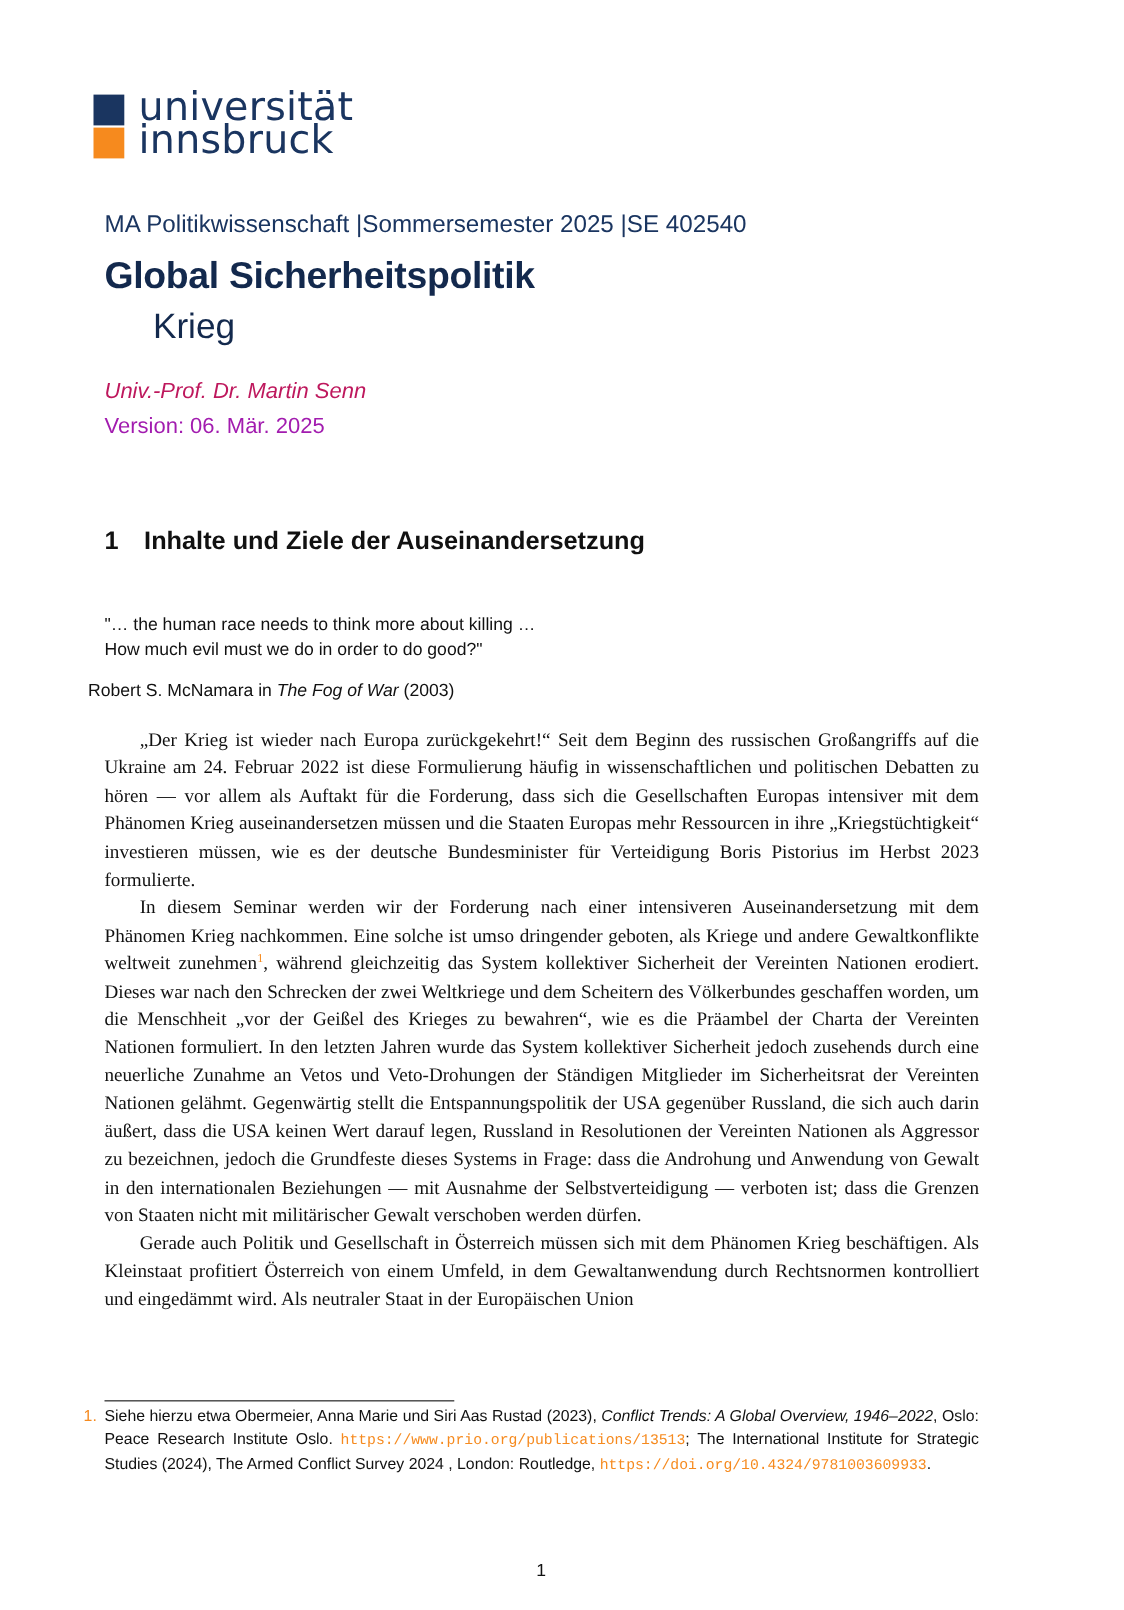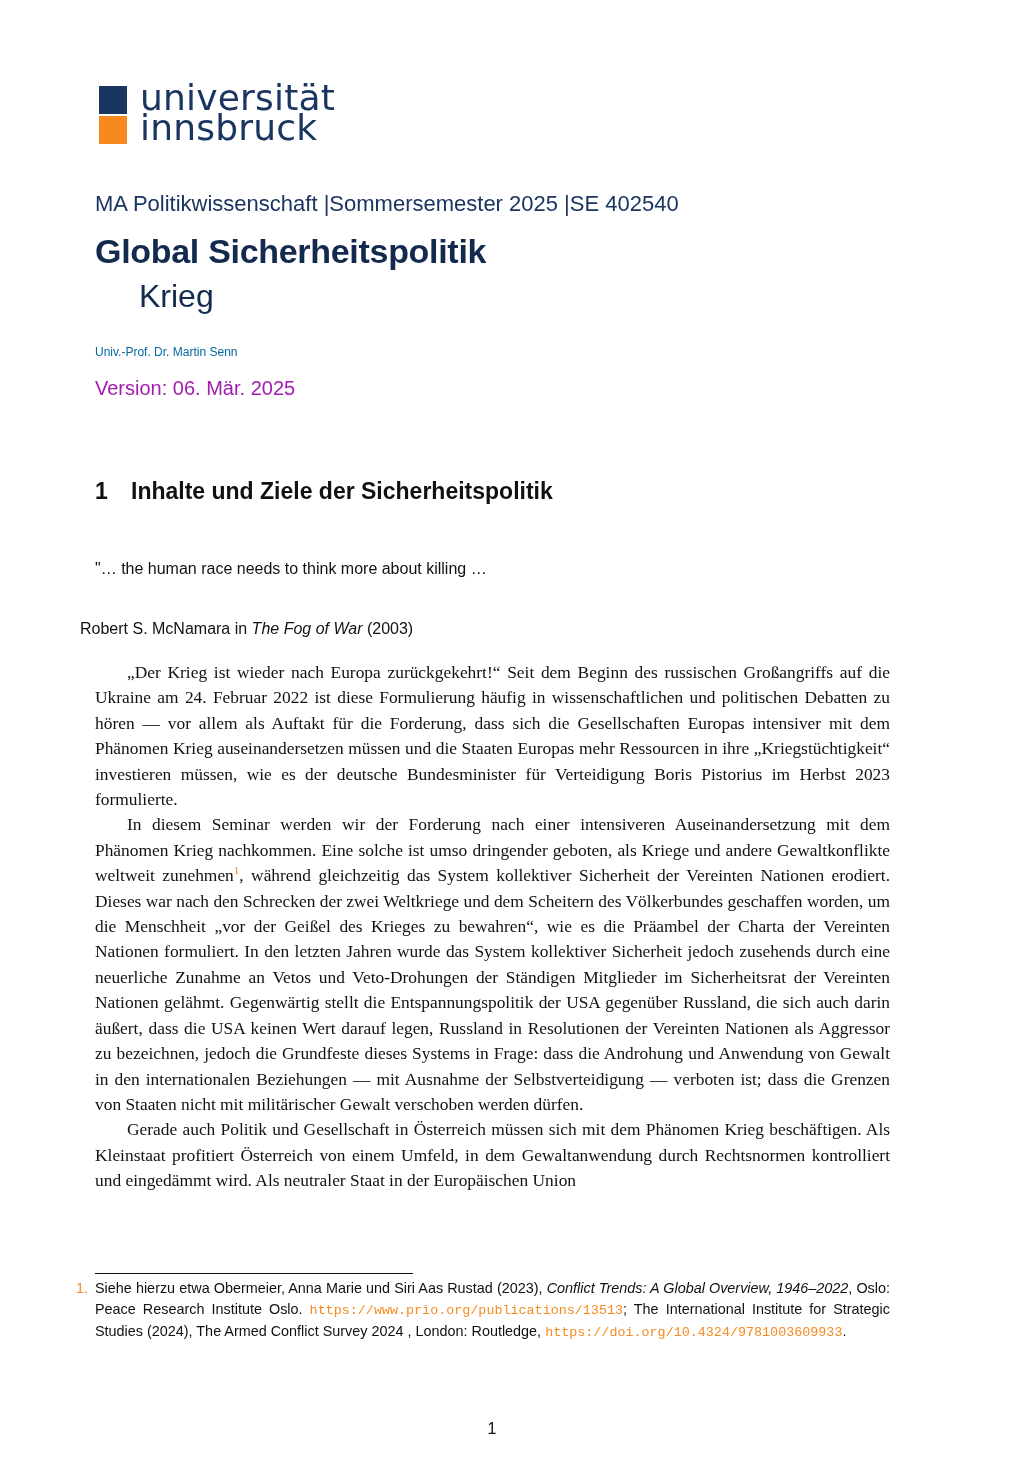"universität" .logo { left: 99px -> 85px }
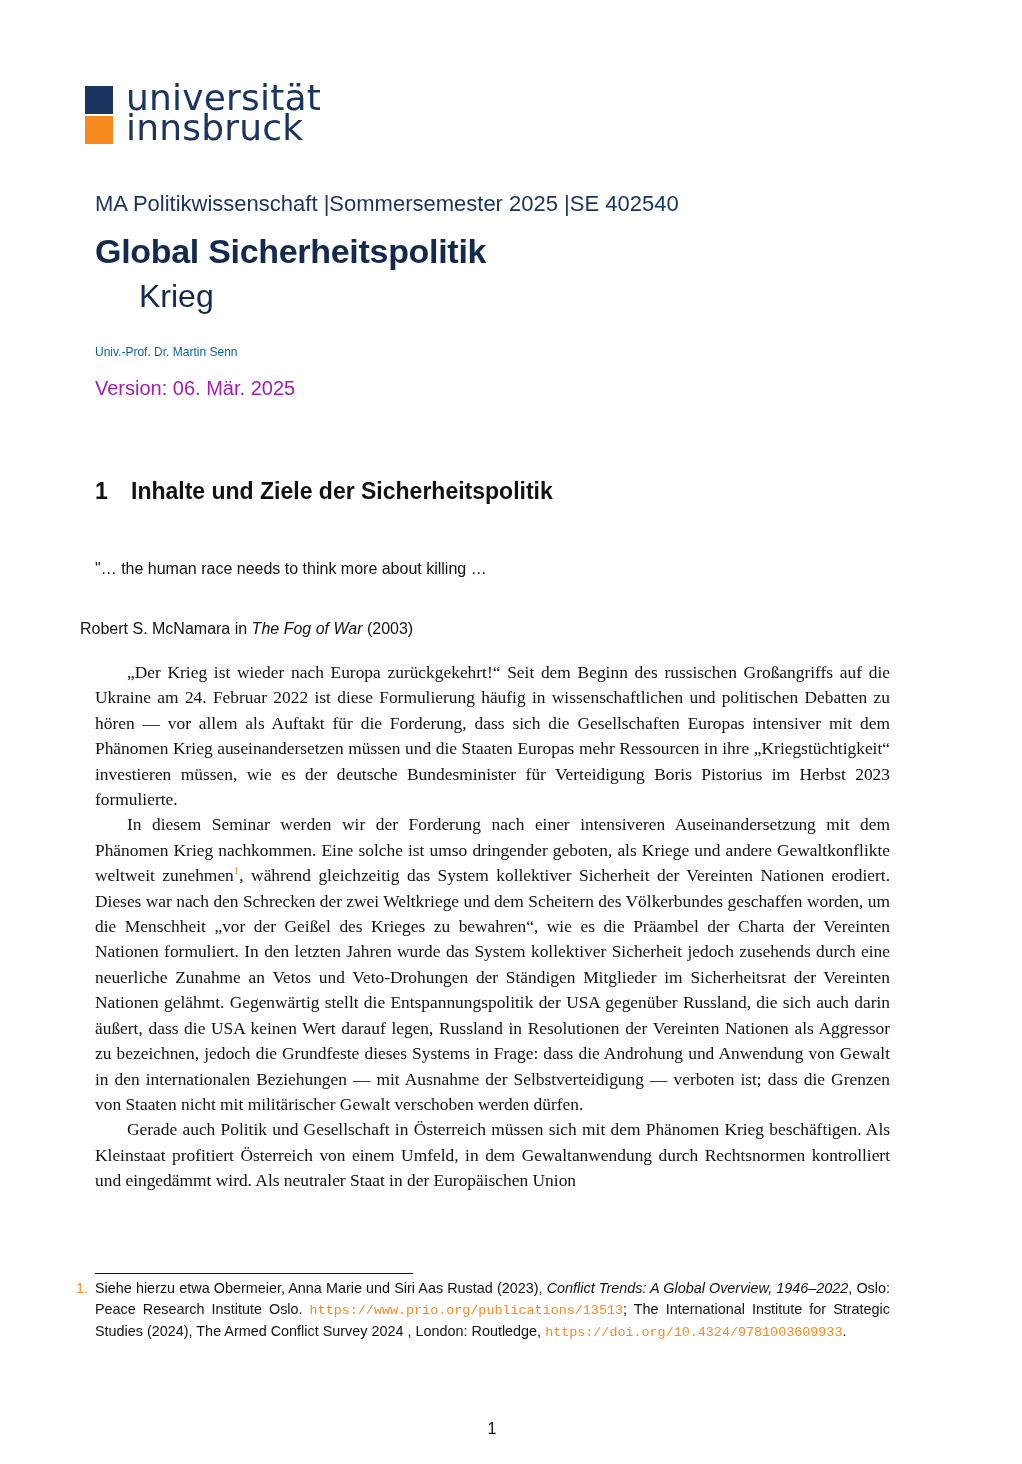"Univ.-Prof. Dr. Martin Senn" .author { color: #0369a1 -> #be185d; font-size: 12px -> 20px; font-style: none -> italic }
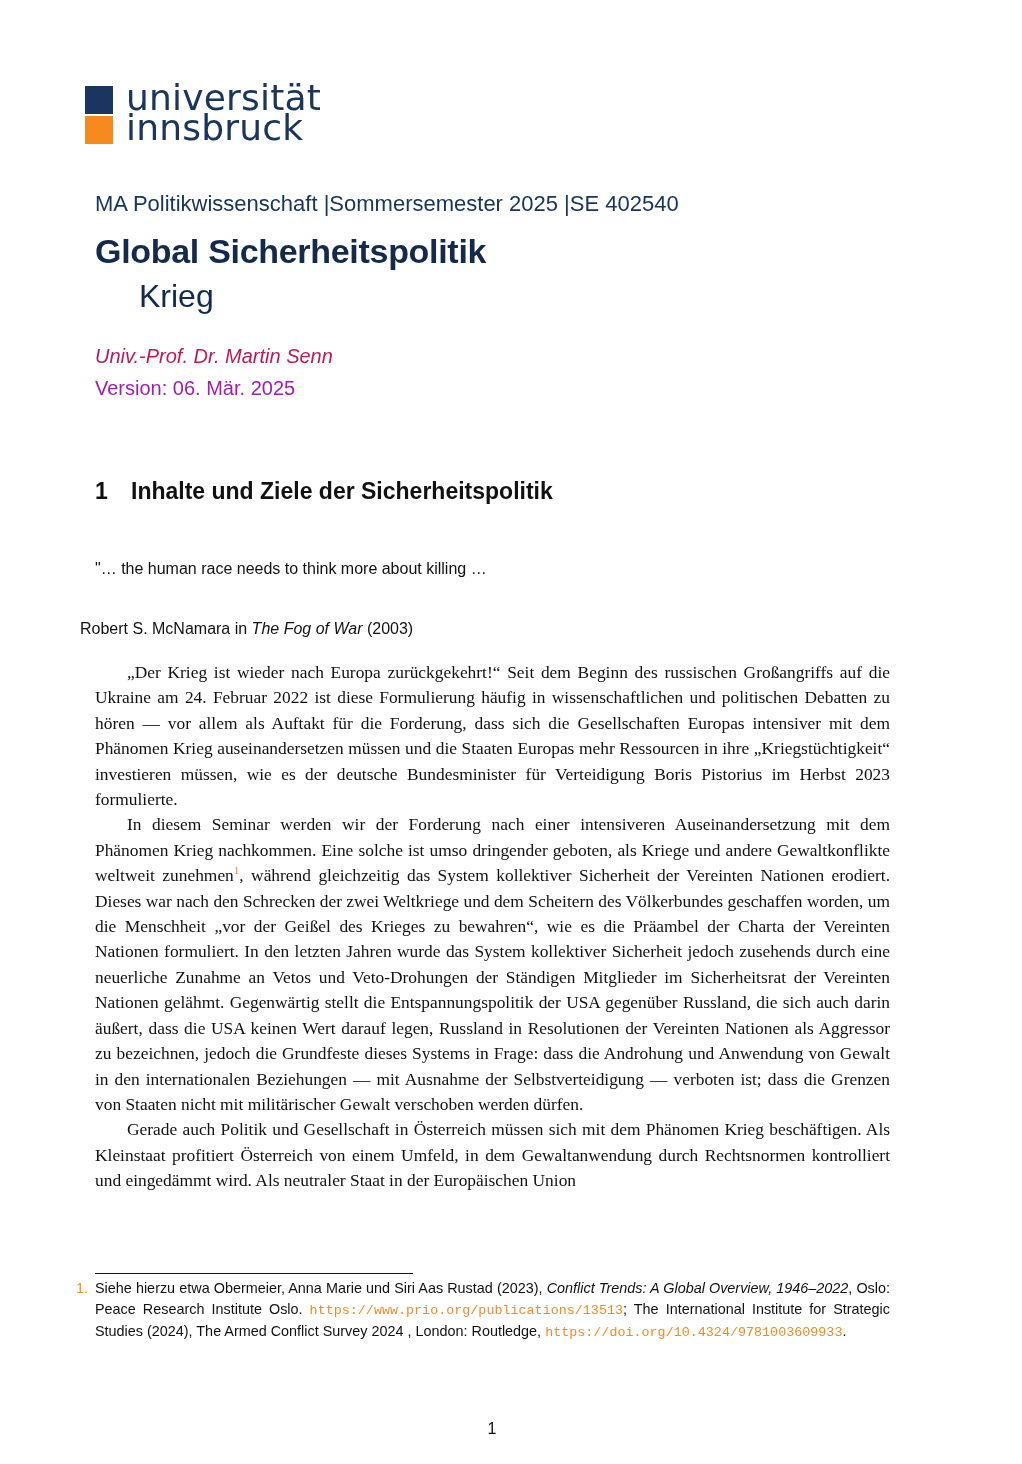"Inhalte und Ziele der Sicherheitspolitik" span { text: Sicherheitspolitik -> Auseinandersetzung }
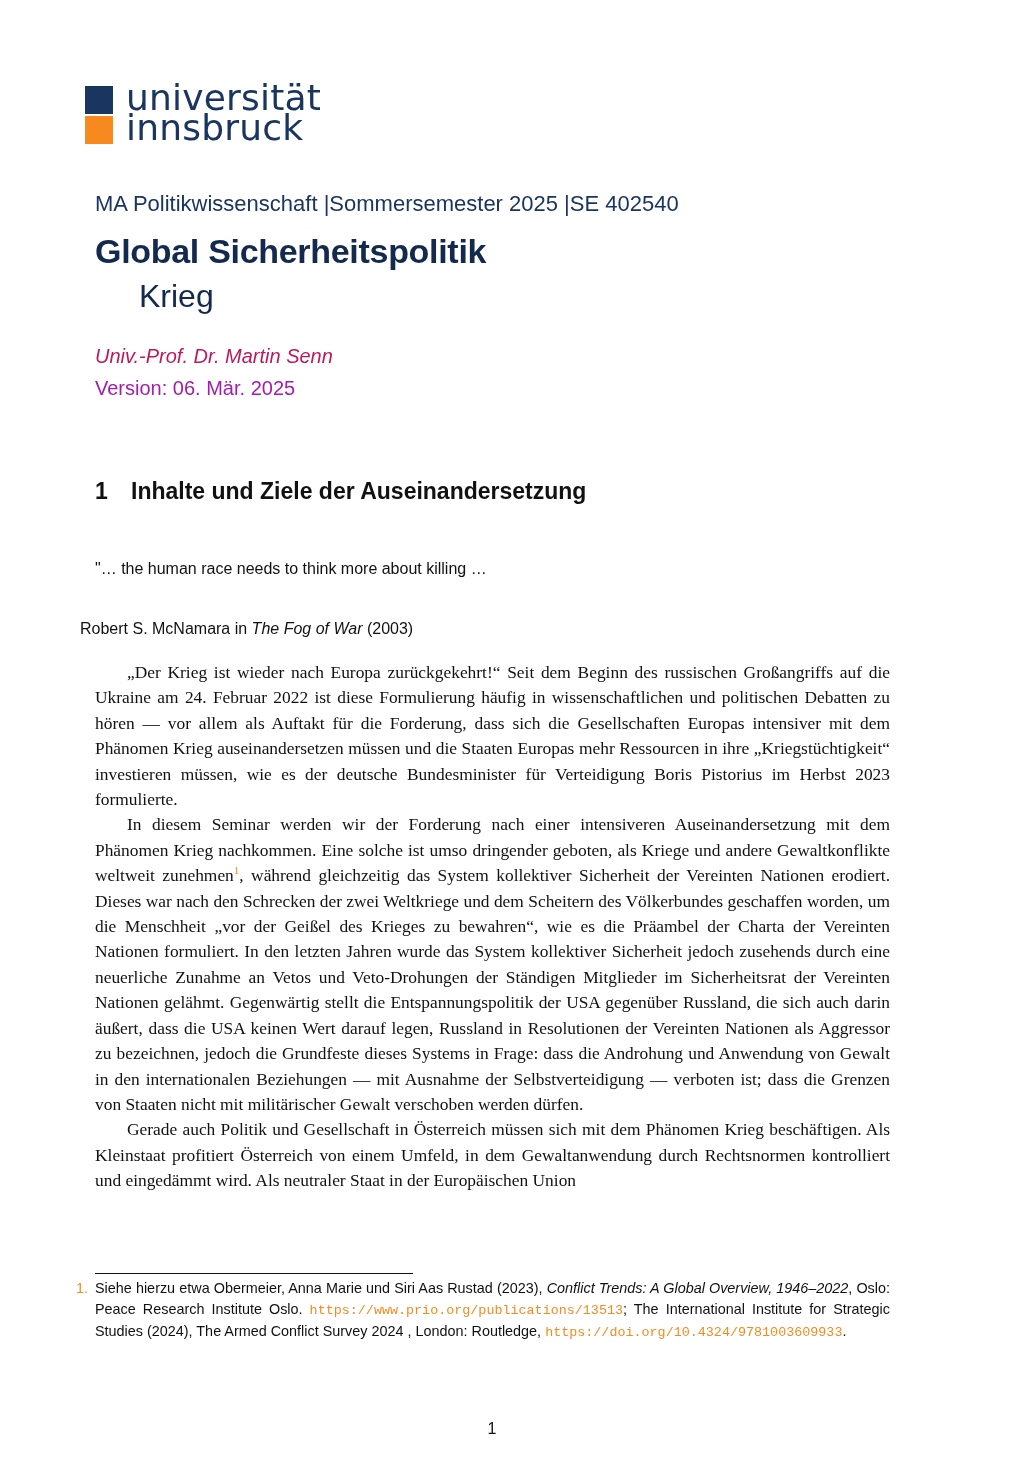"How much evil must we" div { html: none -> <div>How much evil must we do in order to do good?"</div> }
